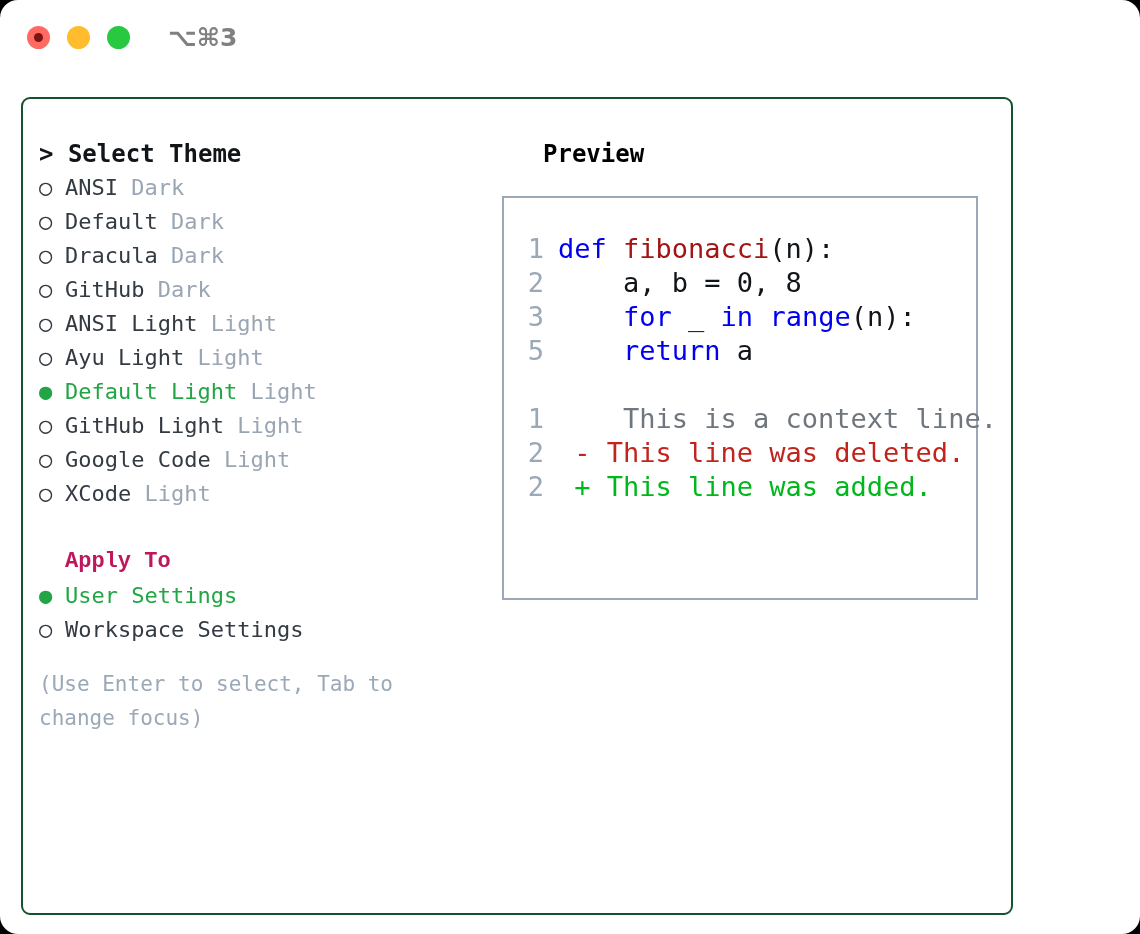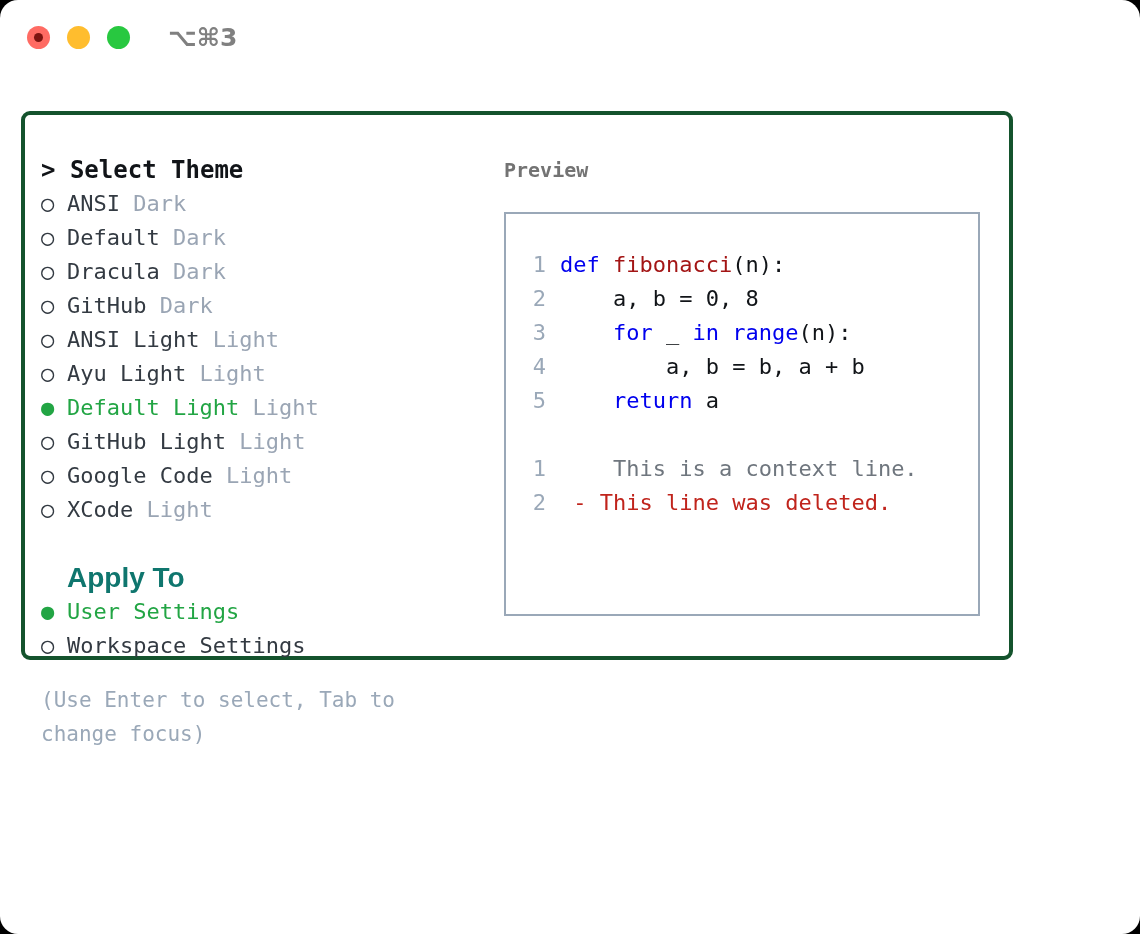"> Select Theme" .panel { border: 4px solid #14532d -> 2px solid #14532d; height: 549px -> 818px; top: 111px -> 97px }
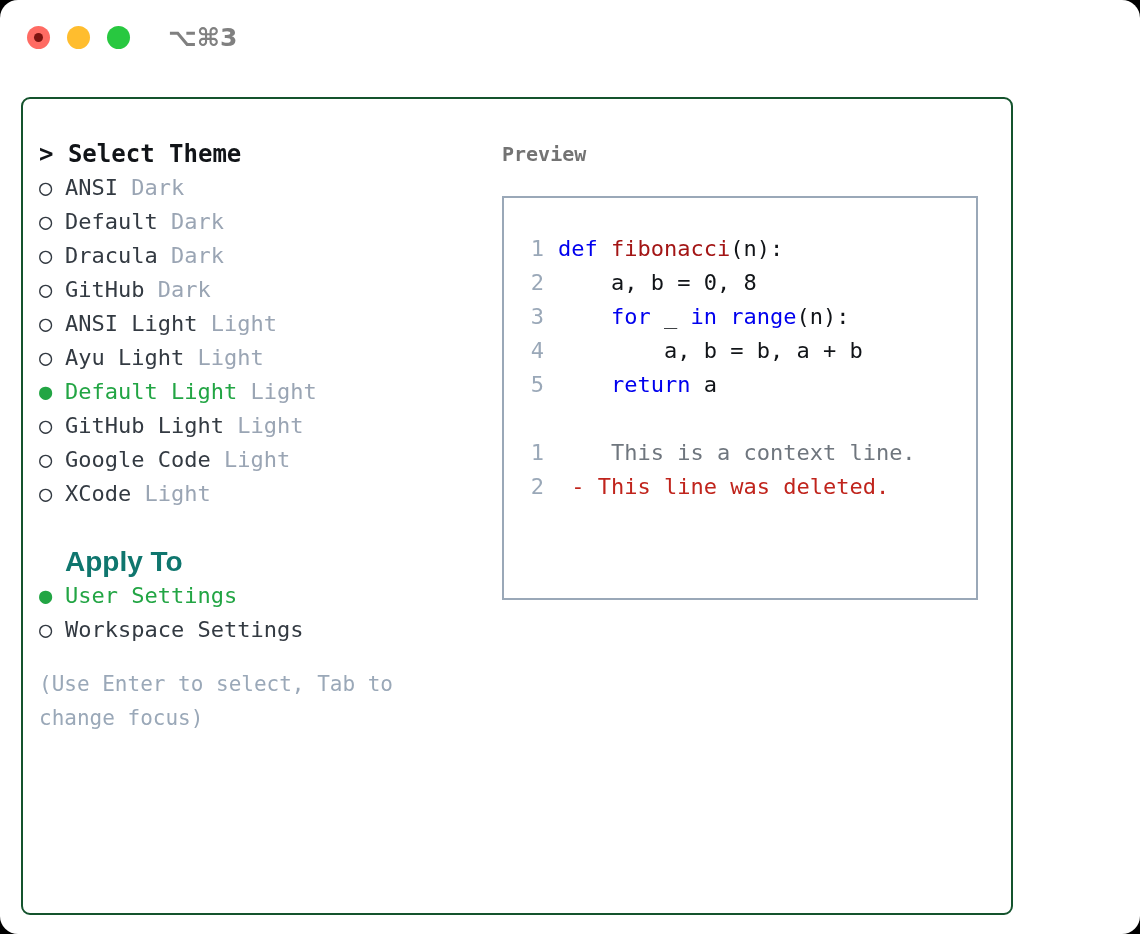"Preview" .preview-title { color: #737373 -> #000000; font-size: 20px -> 24px; margin-left: none -> 41px }
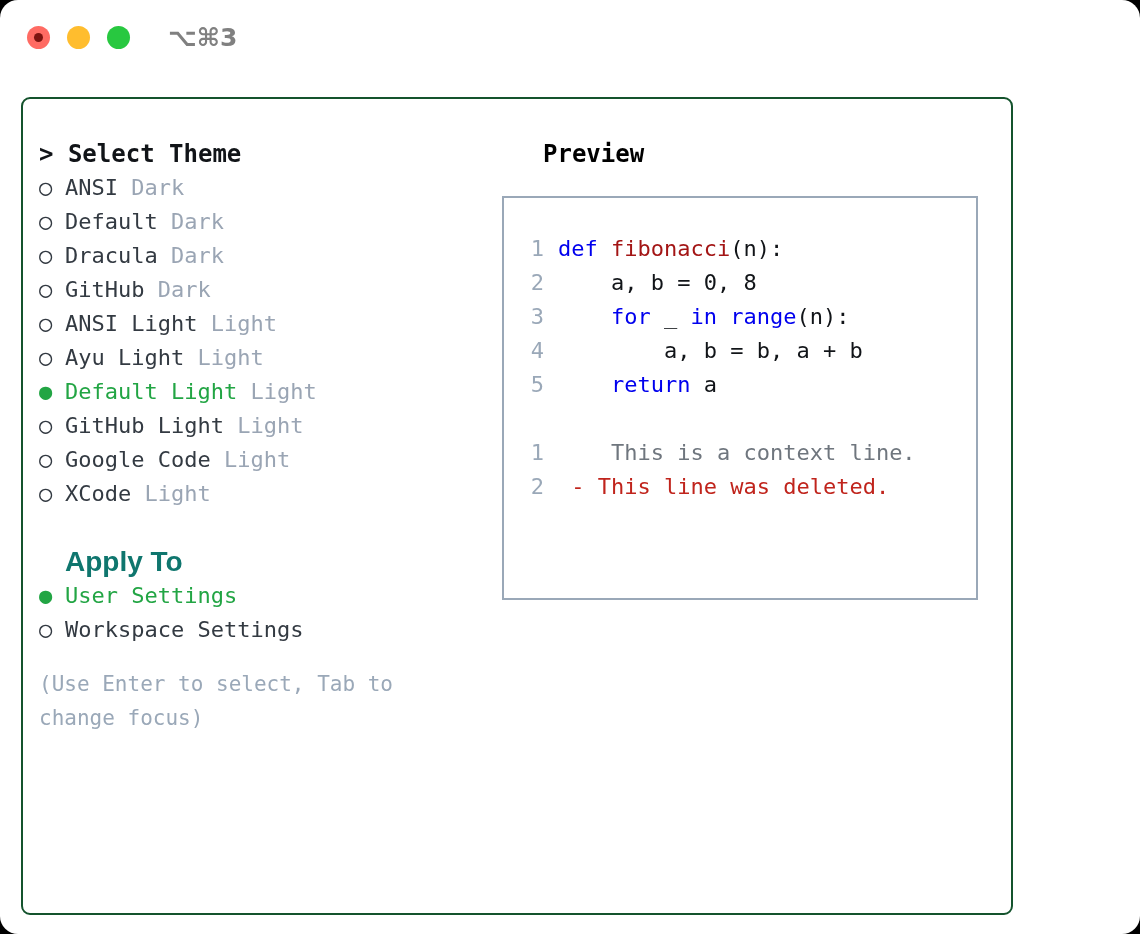"1 def fibonacci(n):" .code-line { font-size: 22px -> 27px }
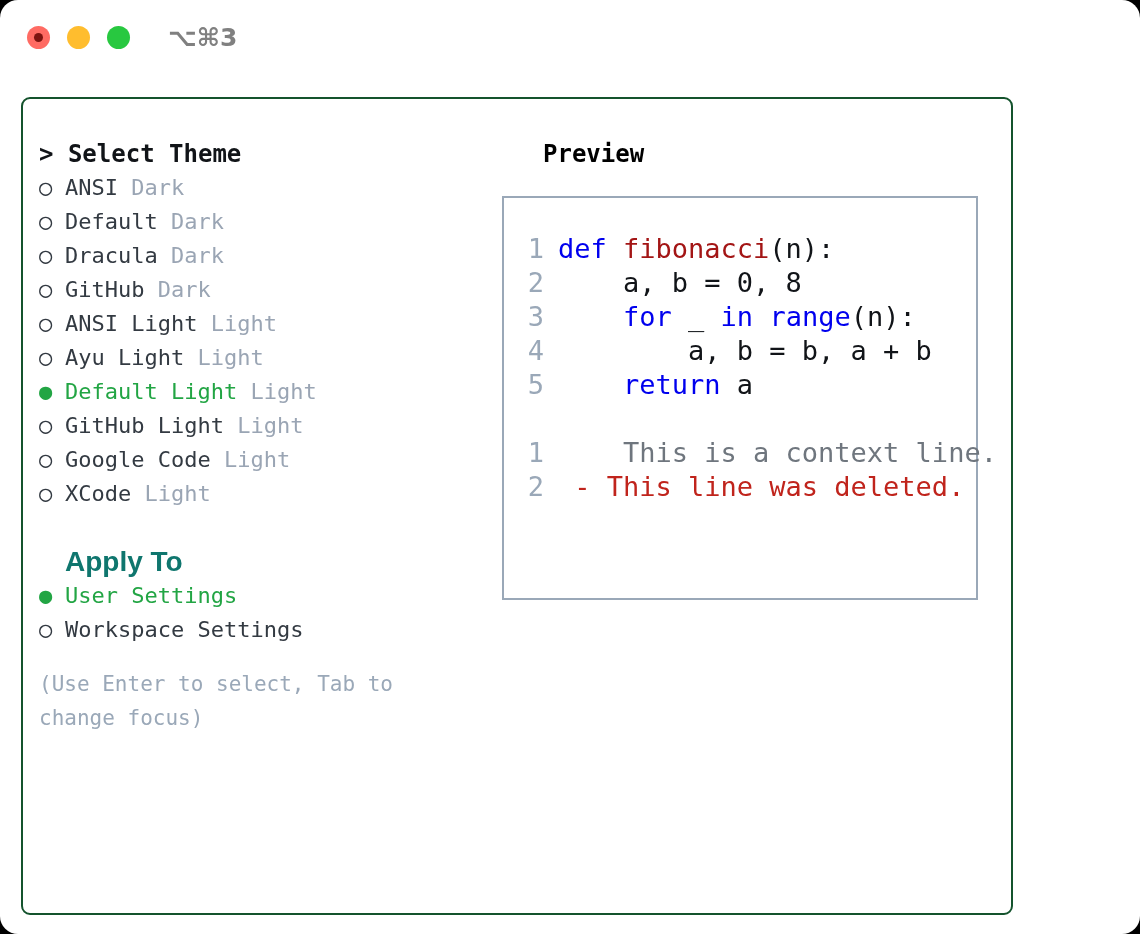"4 a, b = b," div.code-line { html: <div><span>4</span><span> a, b = b, a + b</span></div> -> none }
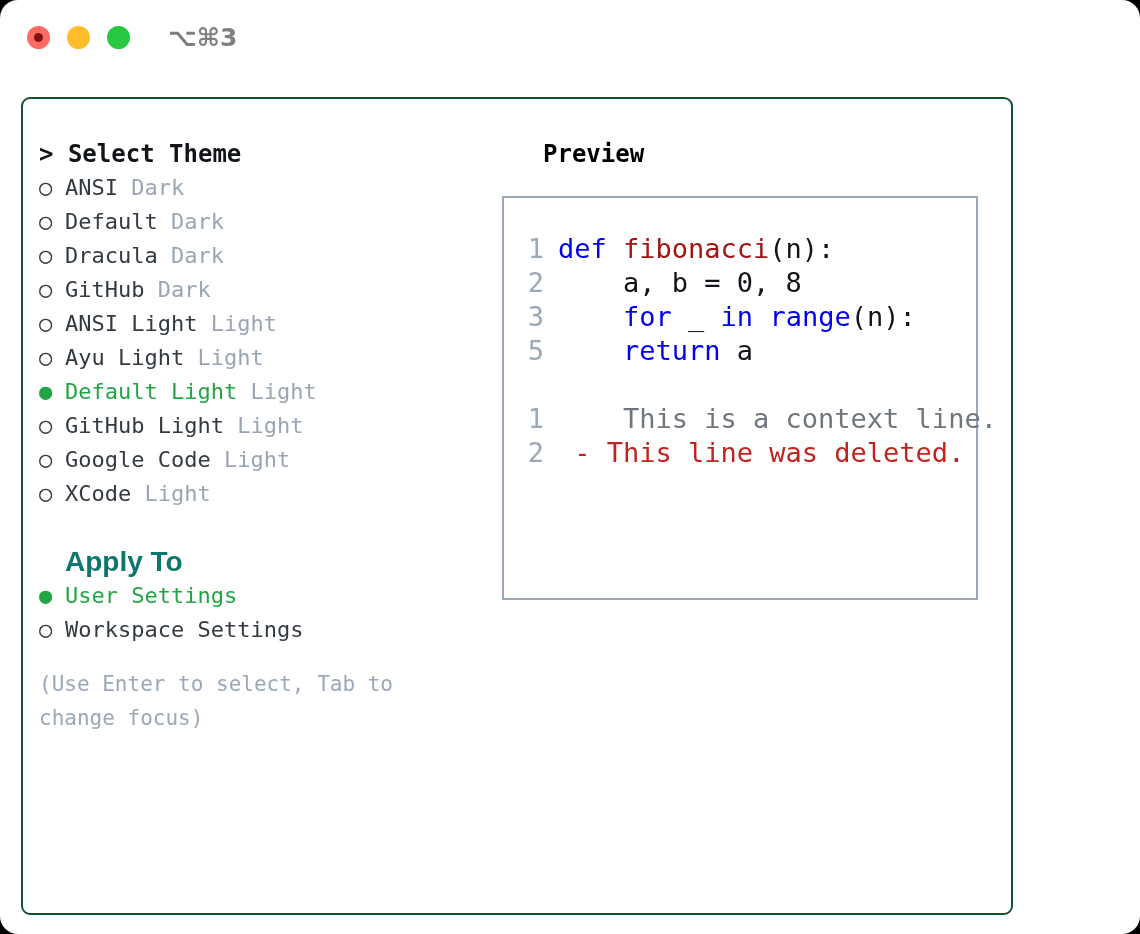"2 + This line was" div.code-line { html: none -> <div><span>2</span><span> + This line was added.</span></div> }
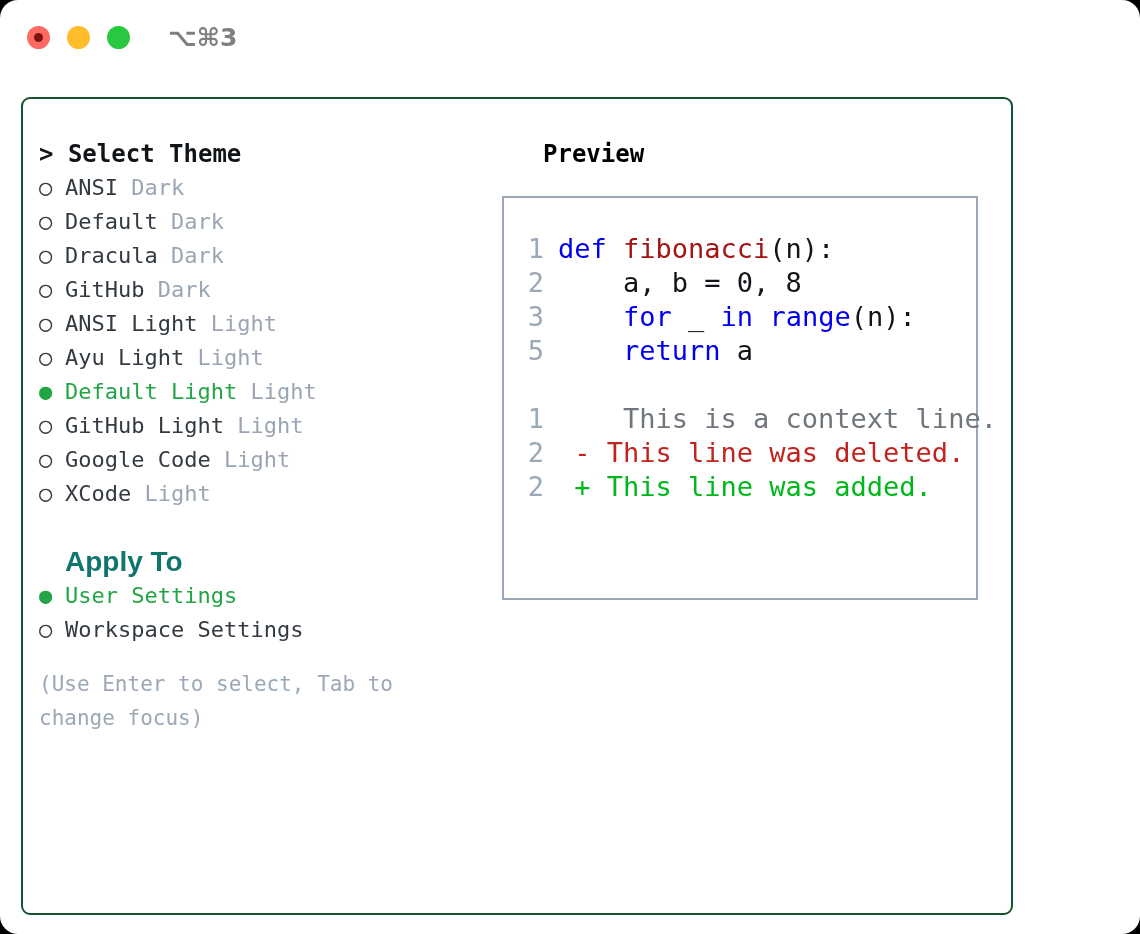"Apply To" .section-header { color: #0f766e -> #be185d; font-family: Liberation Sans, sans-serif -> Liberation Mono, monospace; font-size: 28px -> 22px }
